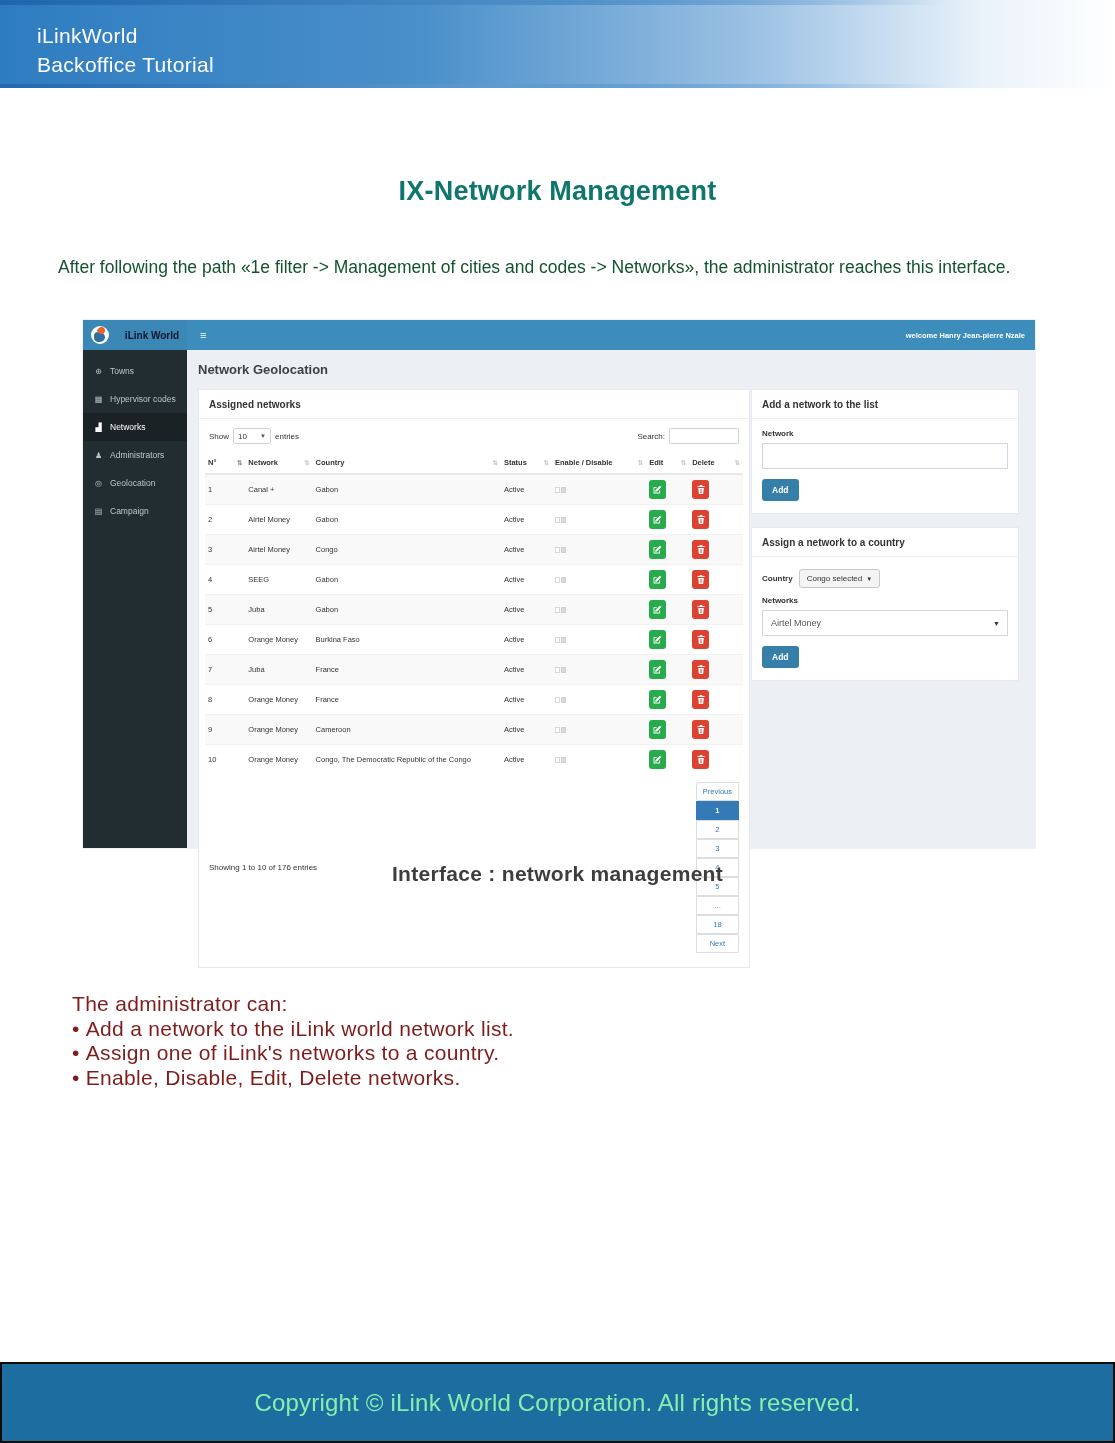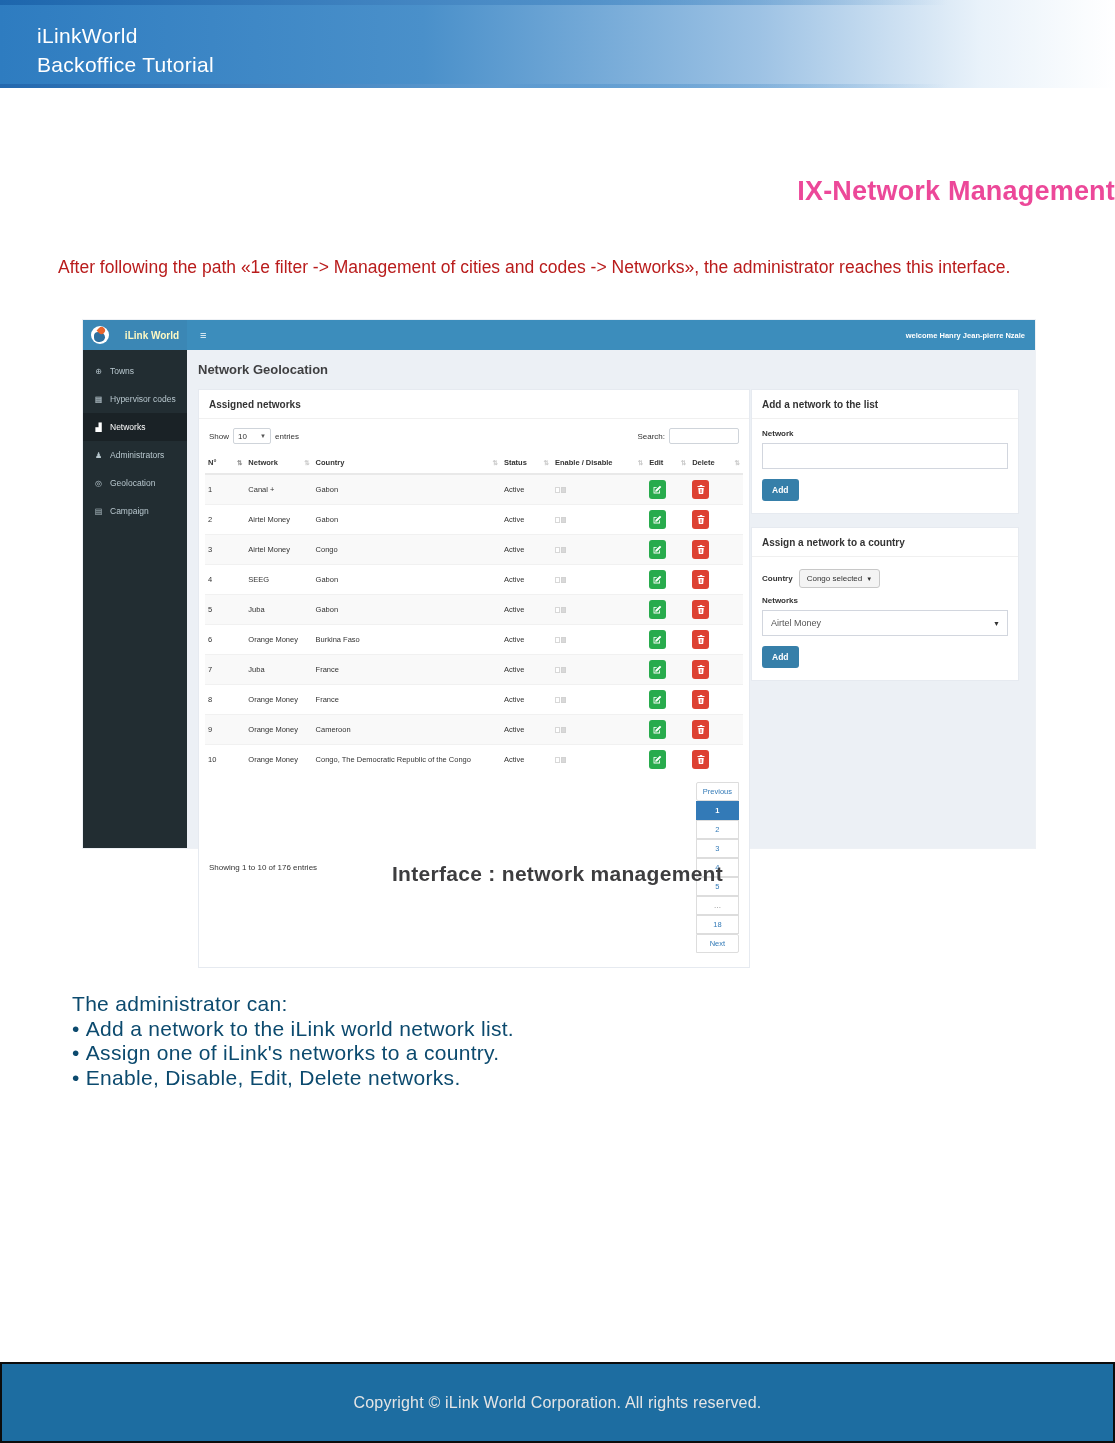"IX-Network Management" .doc-title { color: #ec4899 -> #0f766e; text-align: right -> center }
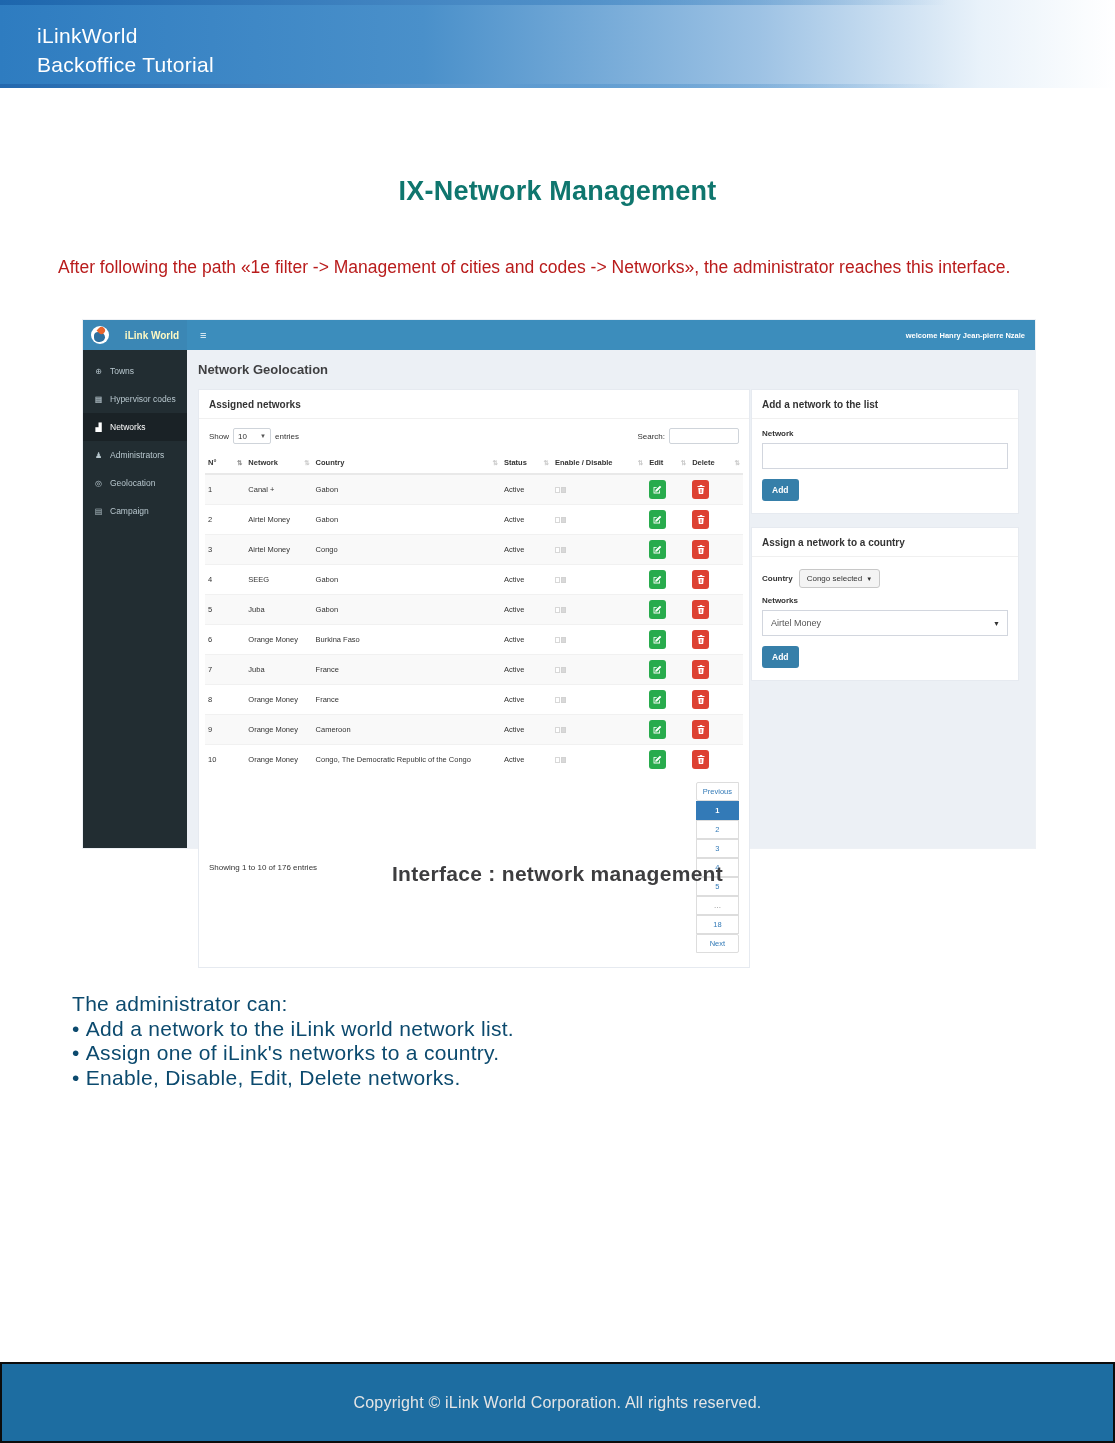"After following the path «1e" .doc-intro { color: #b91c1c -> #14532d }
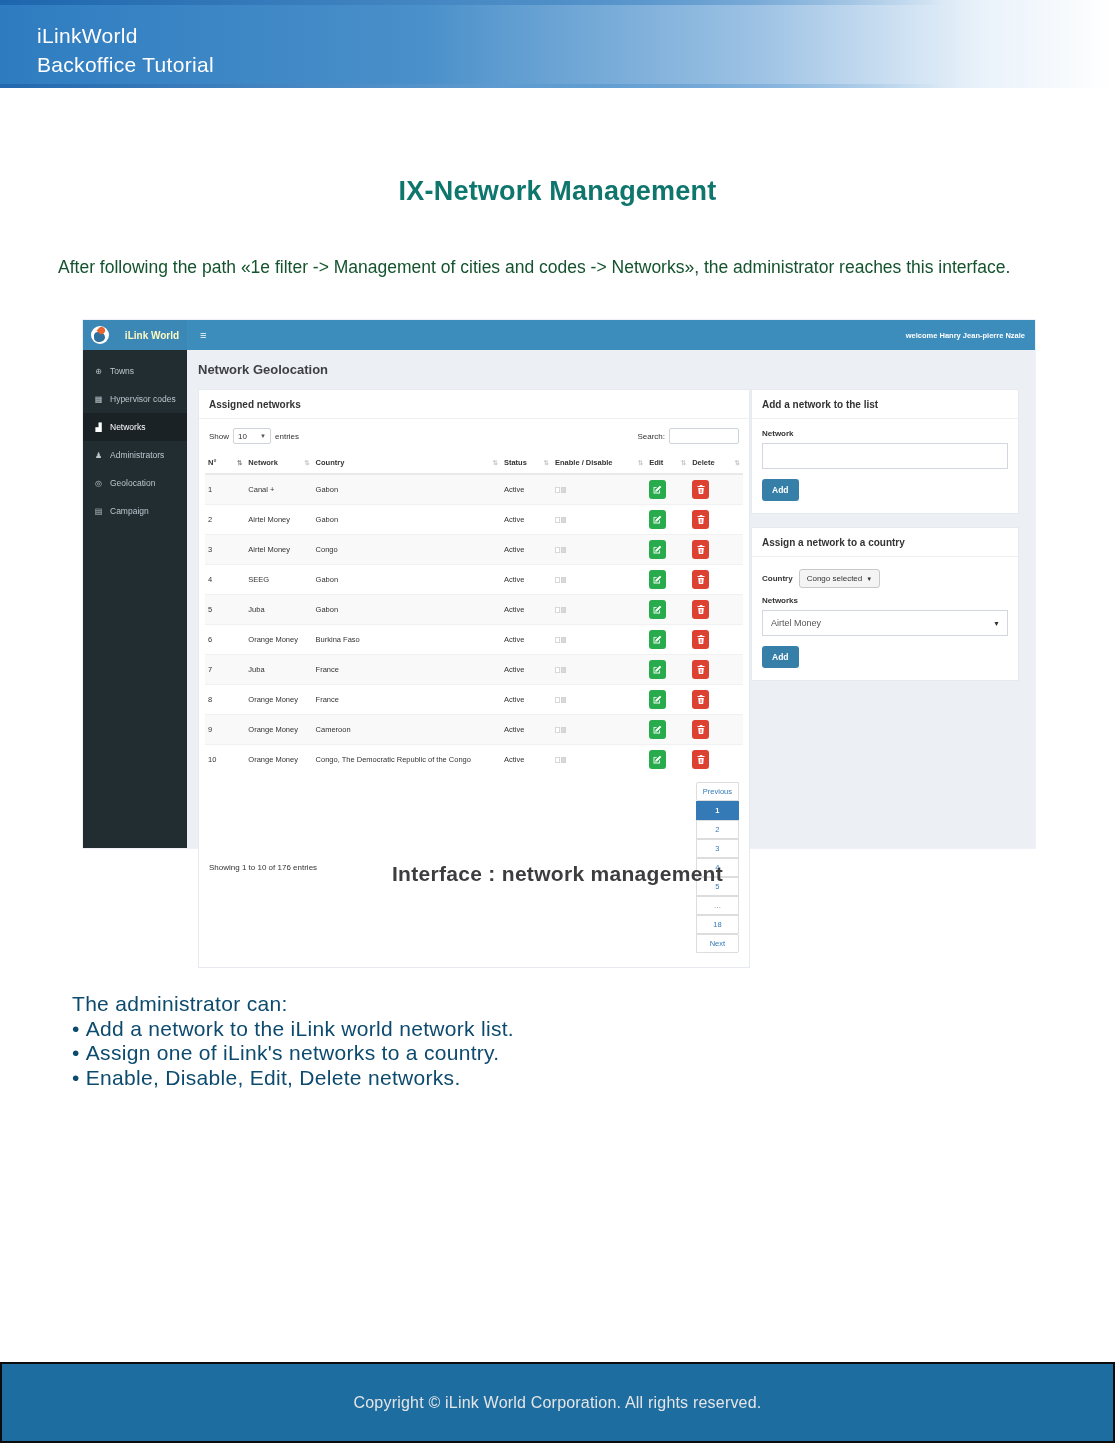"iLink World" .logo { color: #fef9c3 -> #0f172a }
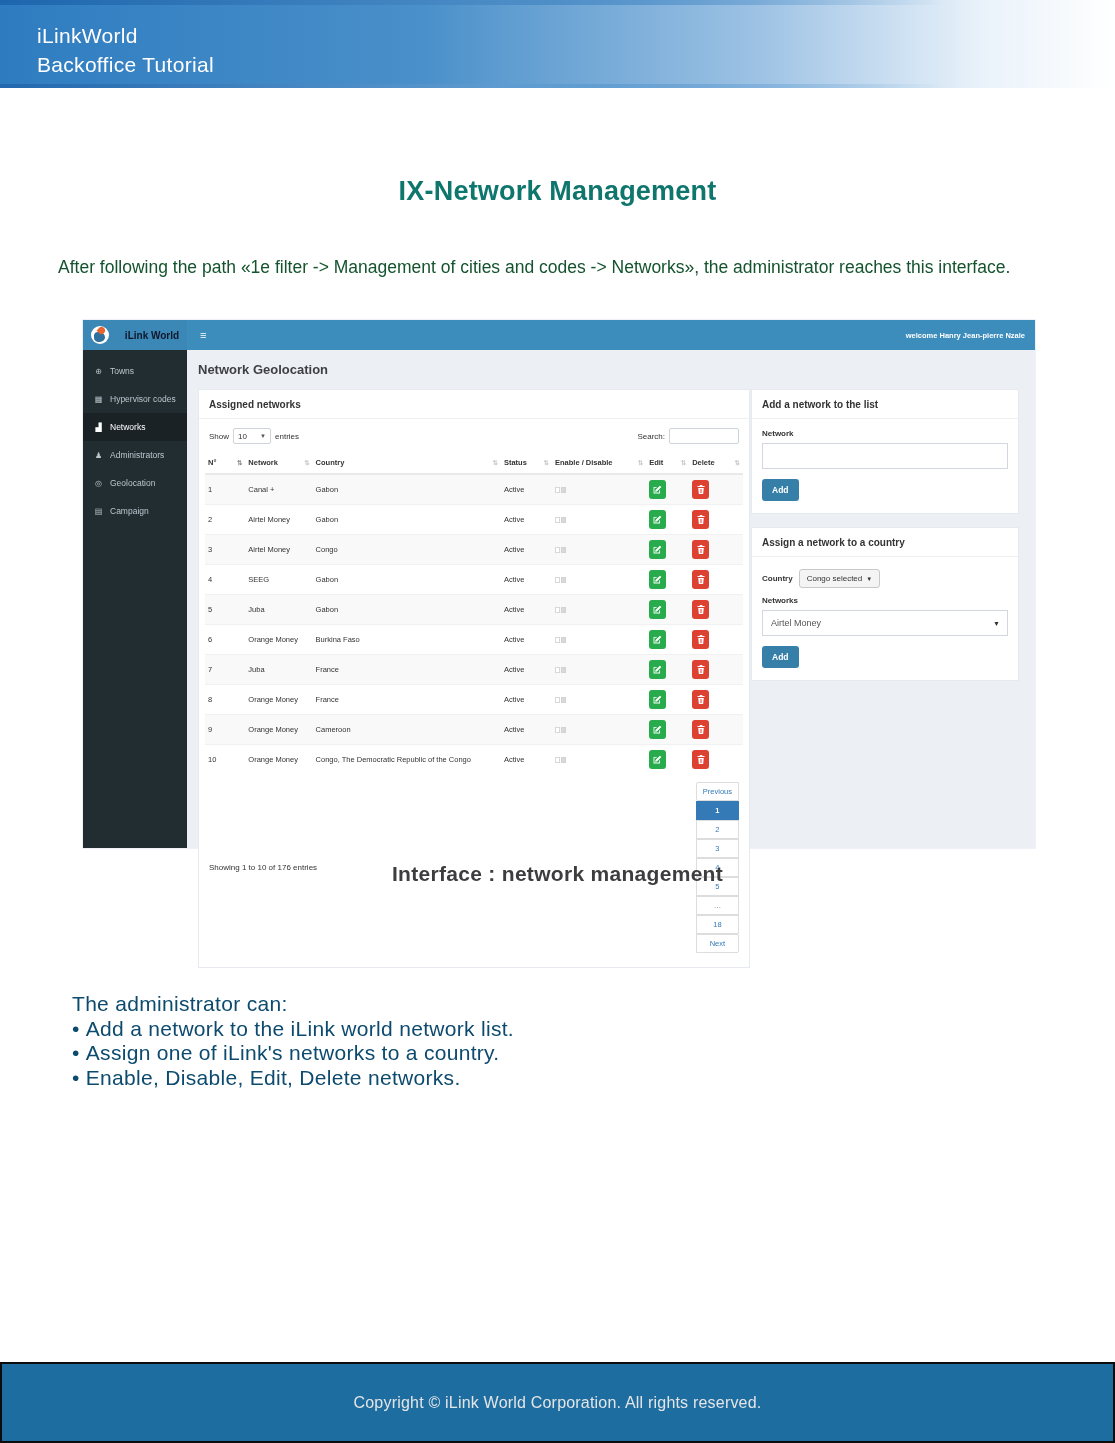"The administrator can:" .notes { color: #0c4a6e -> #7f1d1d }
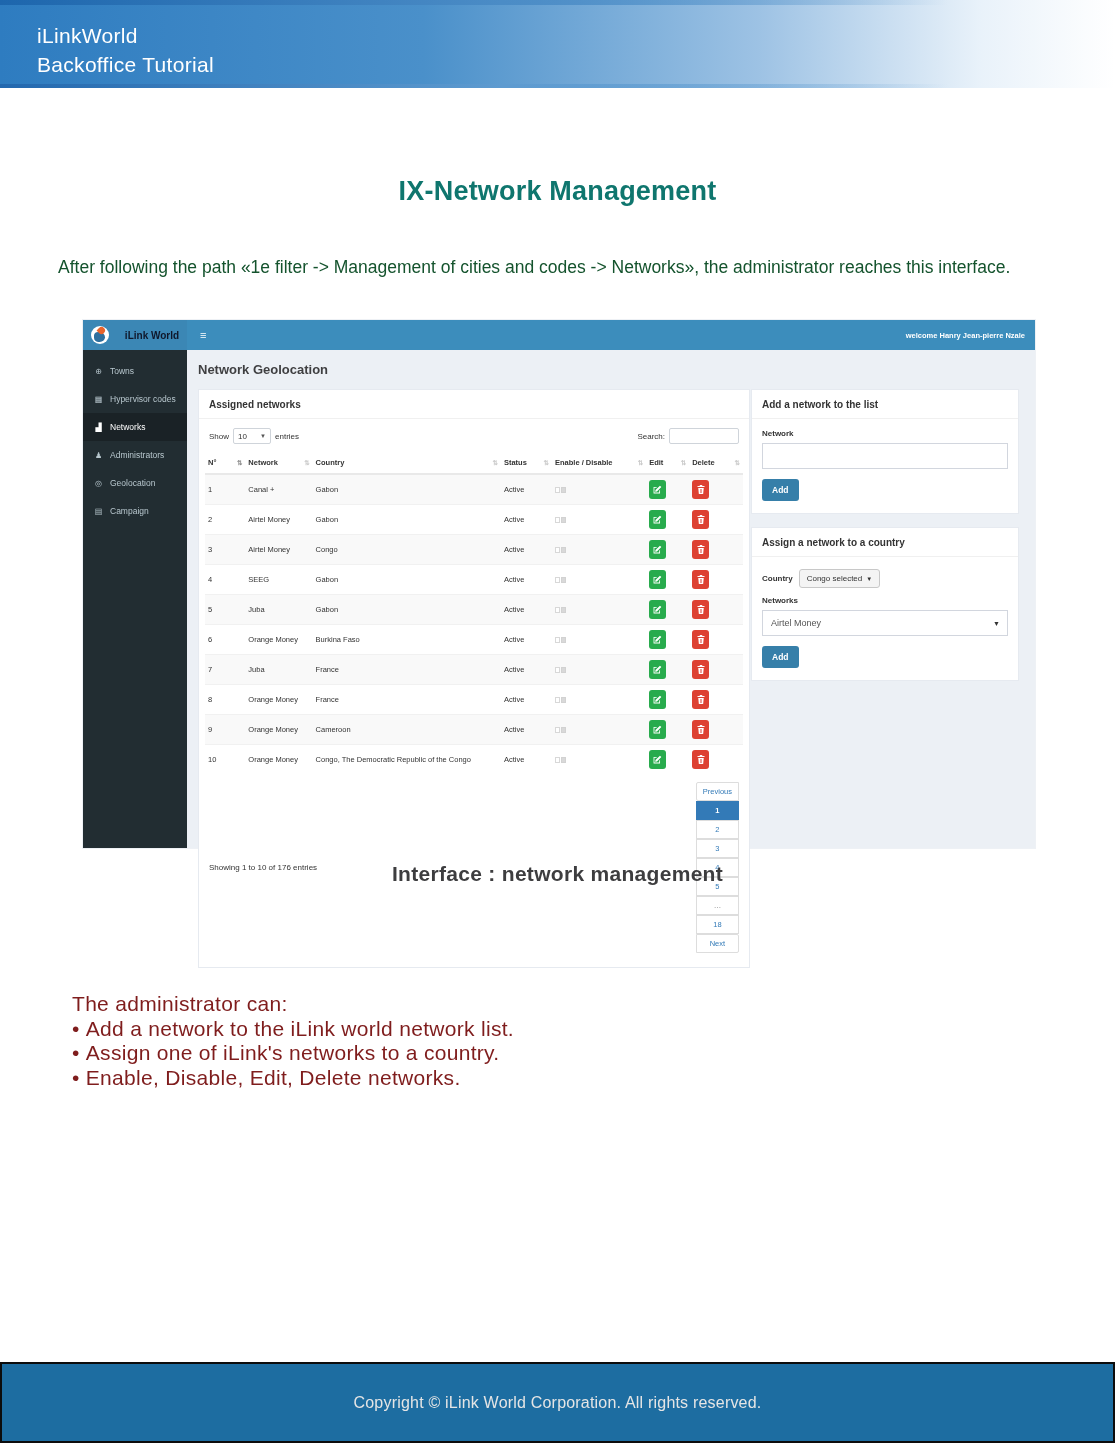"Copyright © iLink World Corporation." .doc-footer span { color: #e5e5e5 -> #86efac; font-size: 16px -> 24px }
